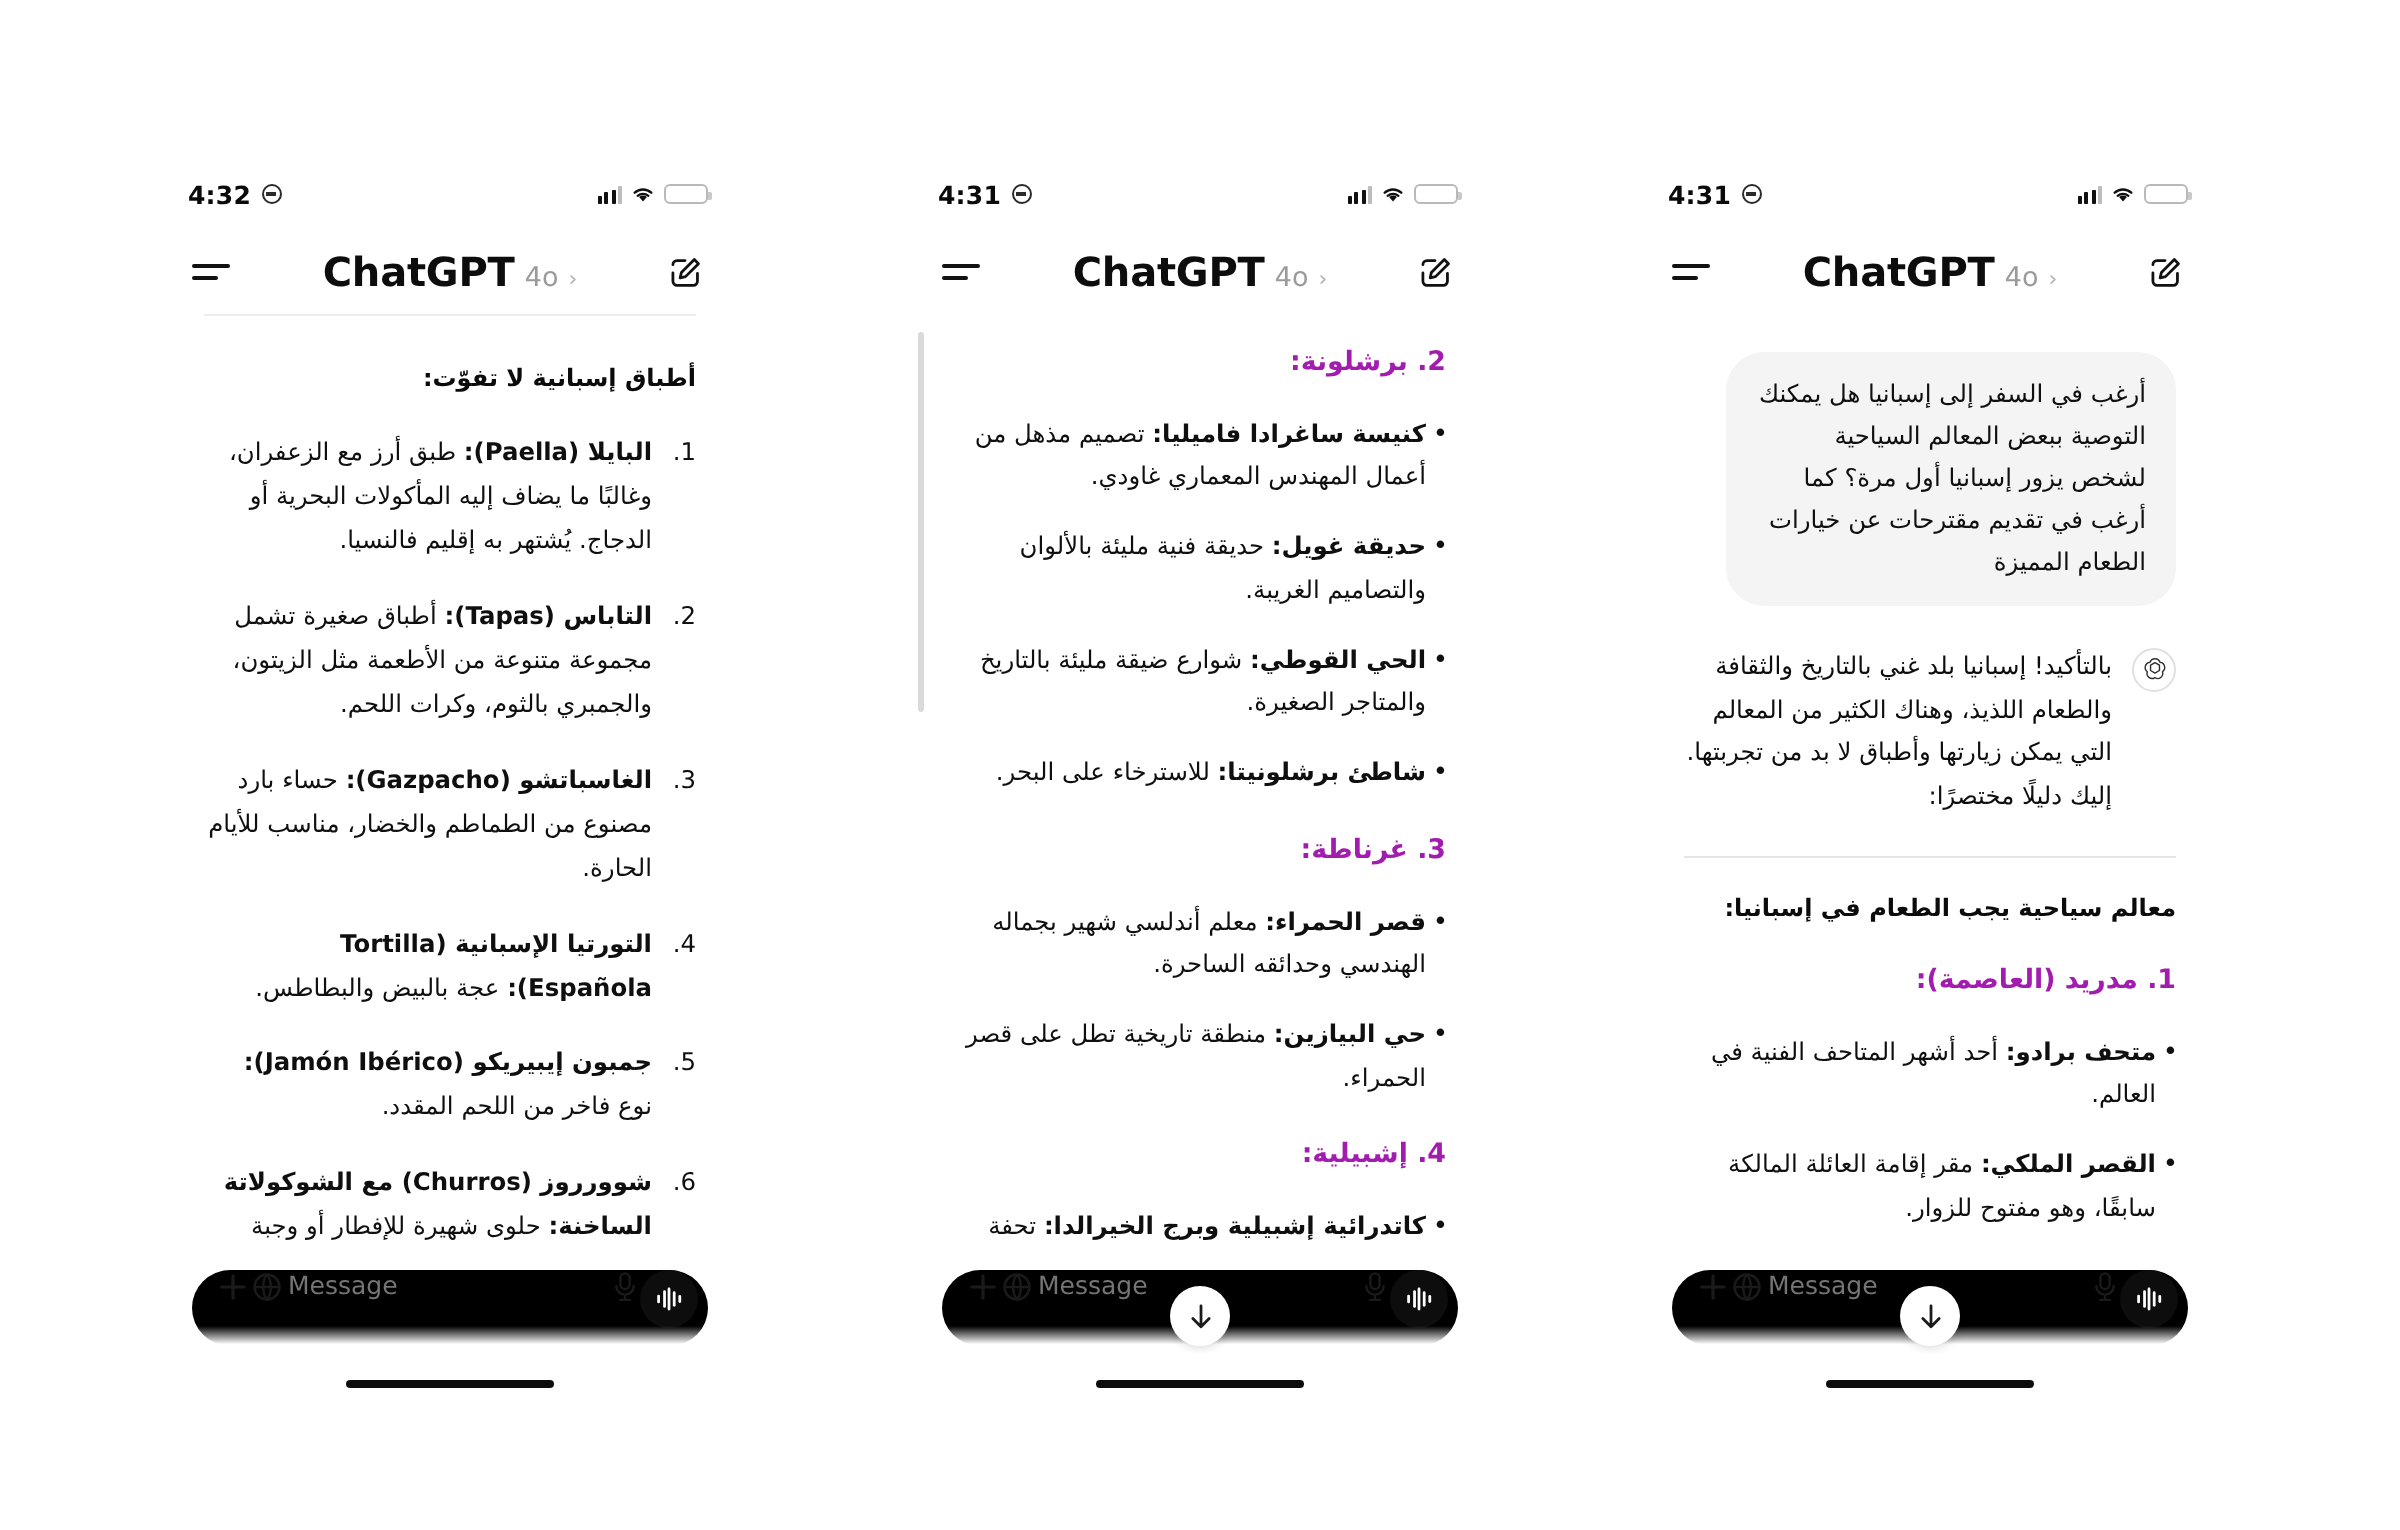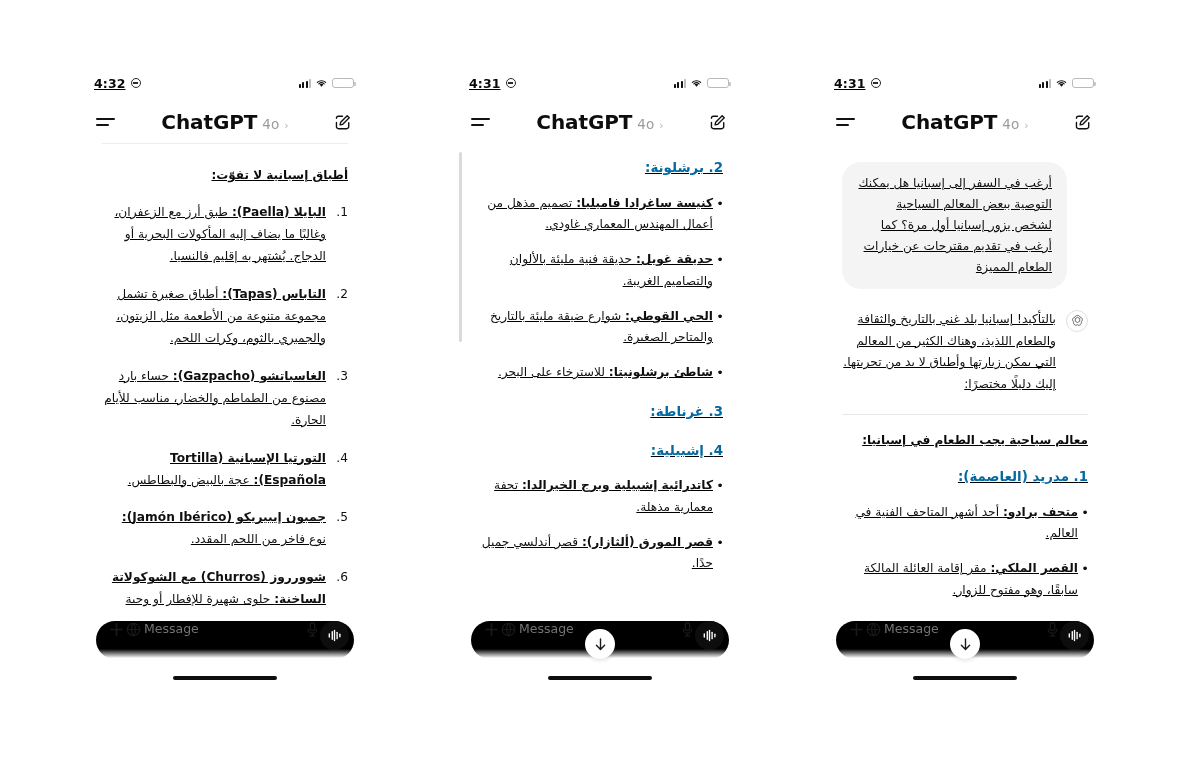"4:32" .phone { text-decoration: underline -> none; top: 66px -> 80px }
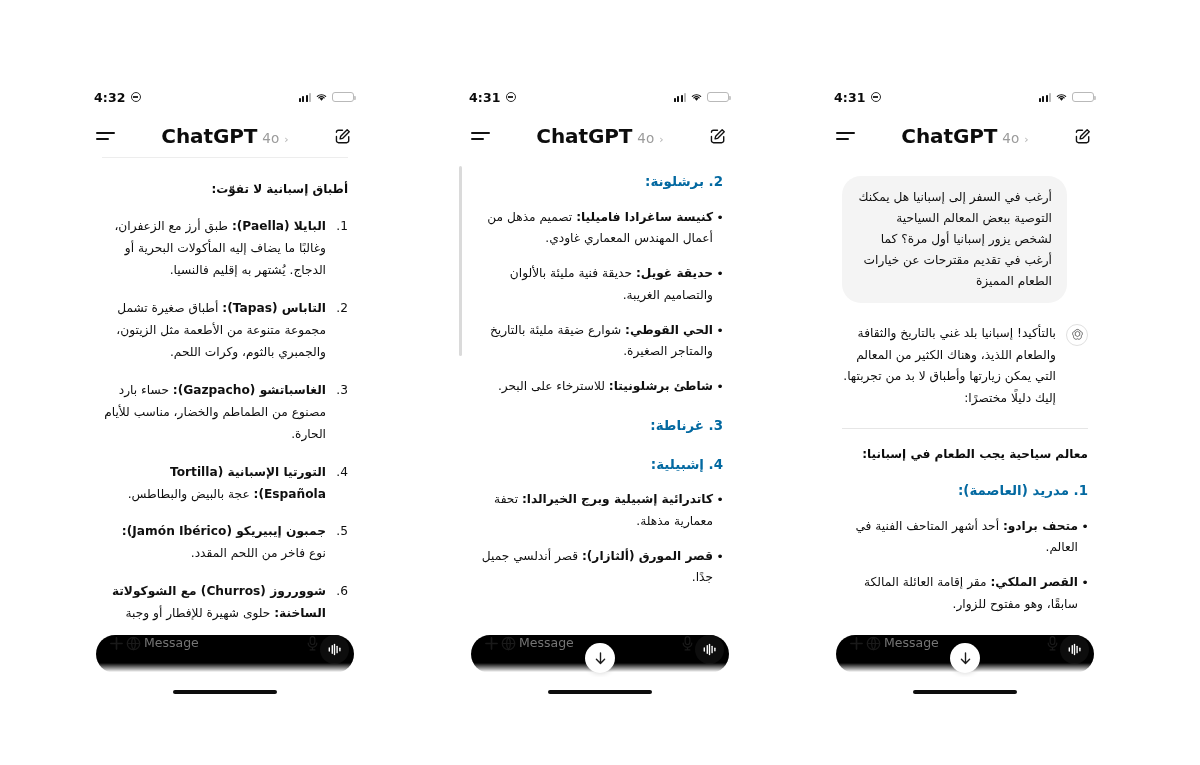"2. برشلونة:" .sub-title { color: #0369a1 -> #a21caf }
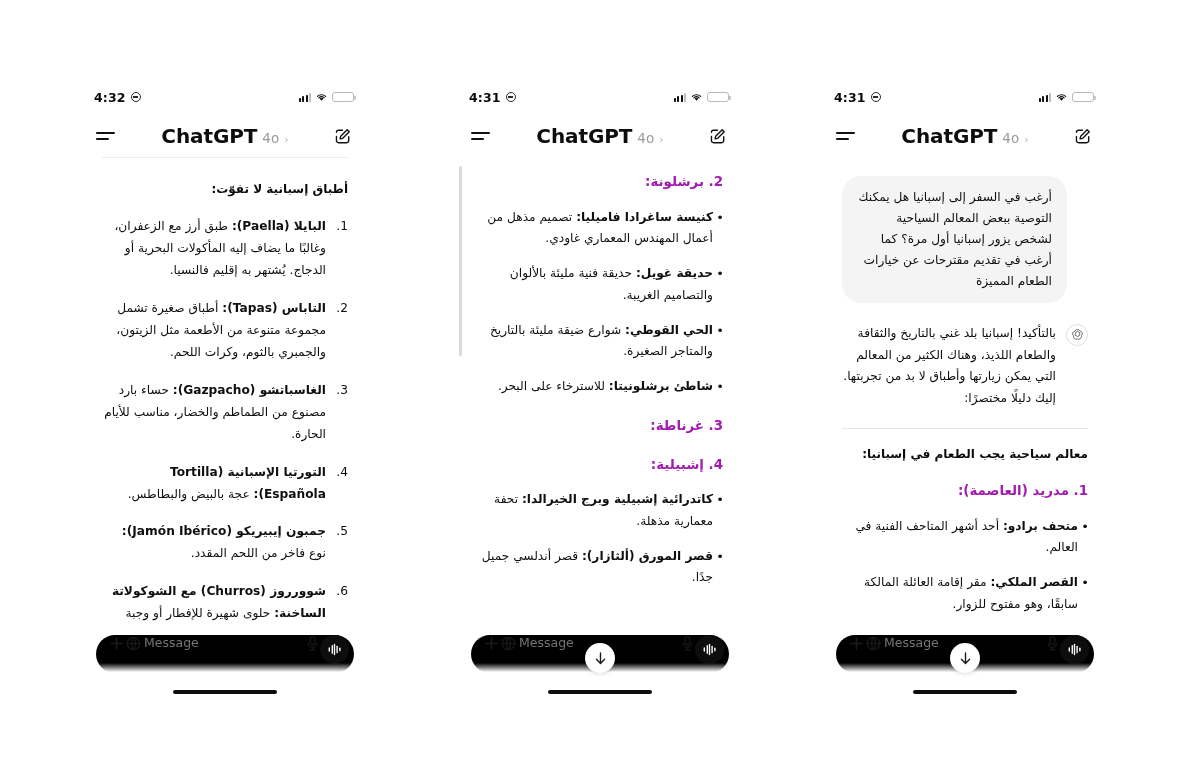"أرغب في السفر إلى إسبانيا" .msg-user-row { justify-content: flex-end -> flex-start }
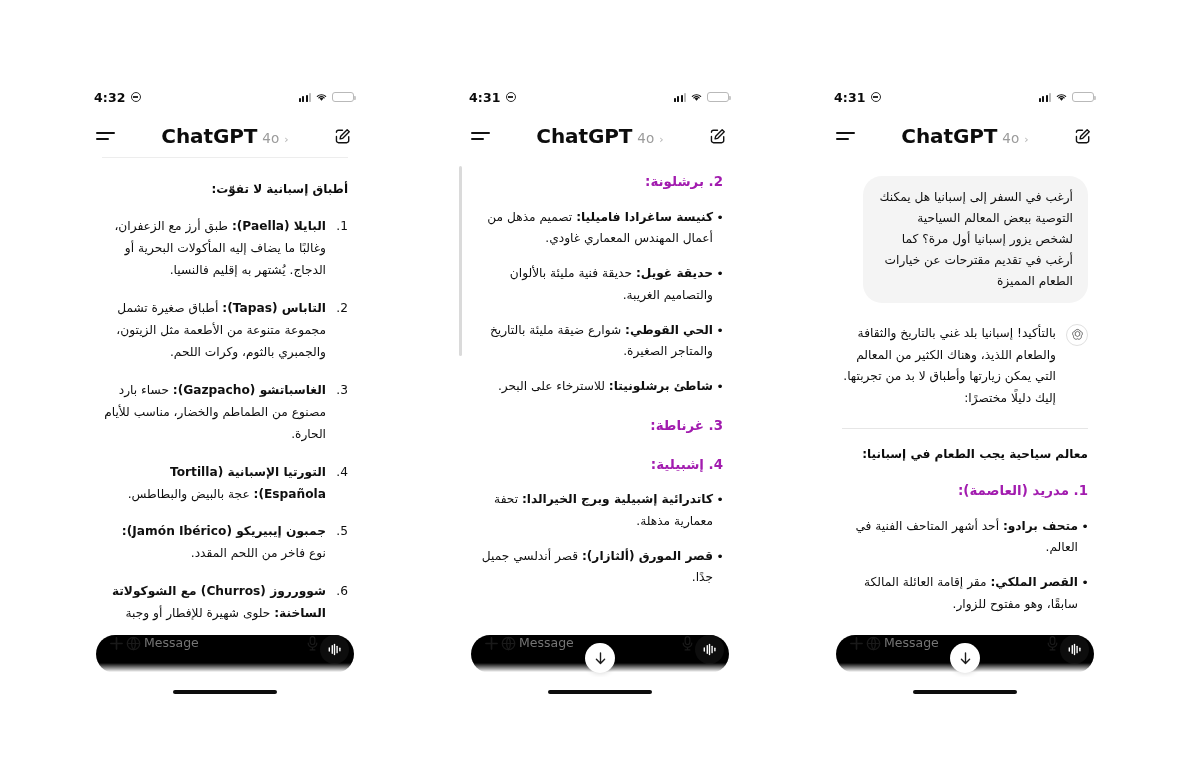"قصر الحمراء: معلم أندلسي شهير" li { html: none -> <li><b>قصر الحمراء:</b><span> معلم أندلسي شهير بجماله الهندسي وحدائقه الساحرة.</span></li> }
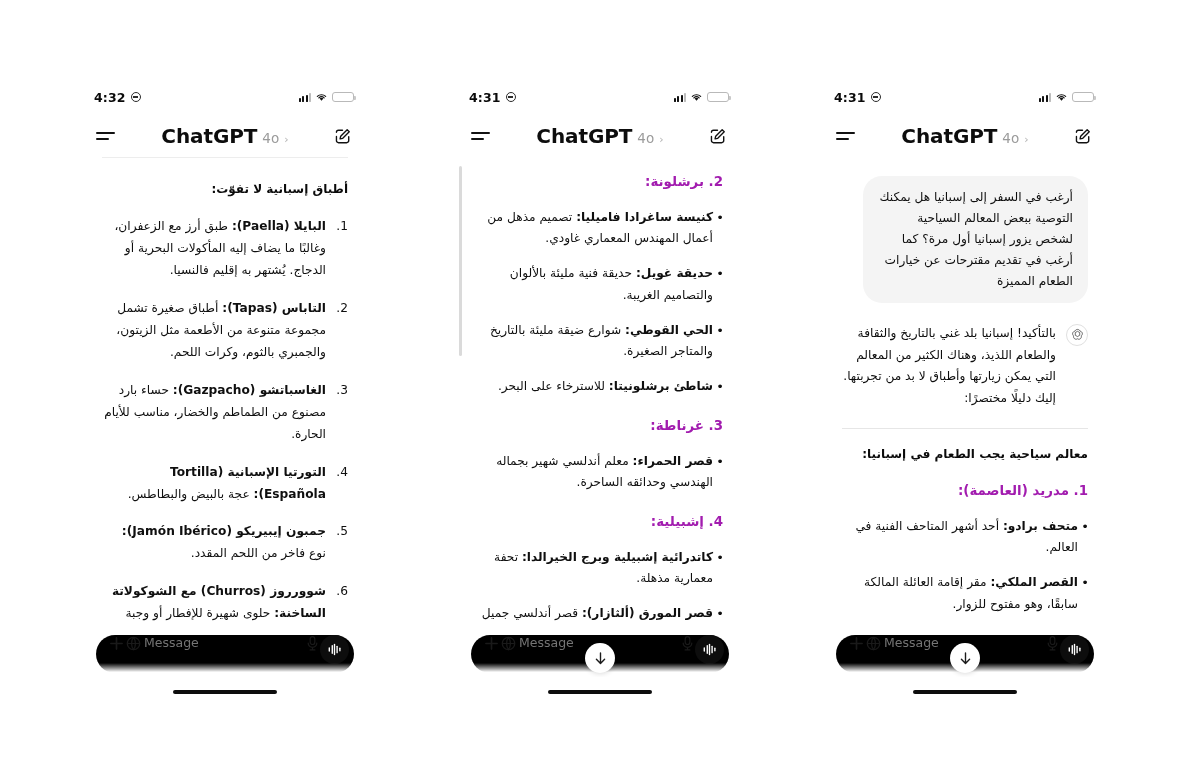"حي البيازين: منطقة تاريخية تطل" li { html: none -> <li><b>حي البيازين:</b><span> منطقة تاريخية تطل على قصر الحمراء.</span></li> }
